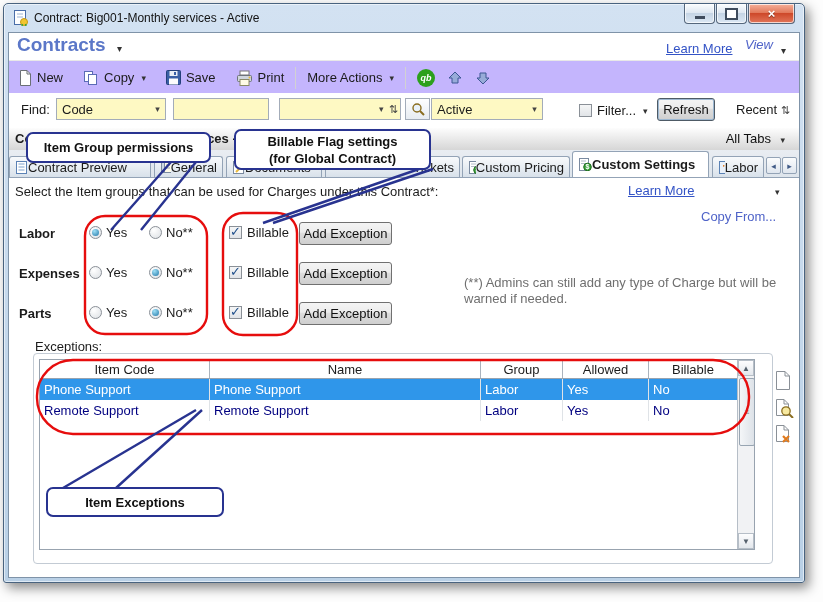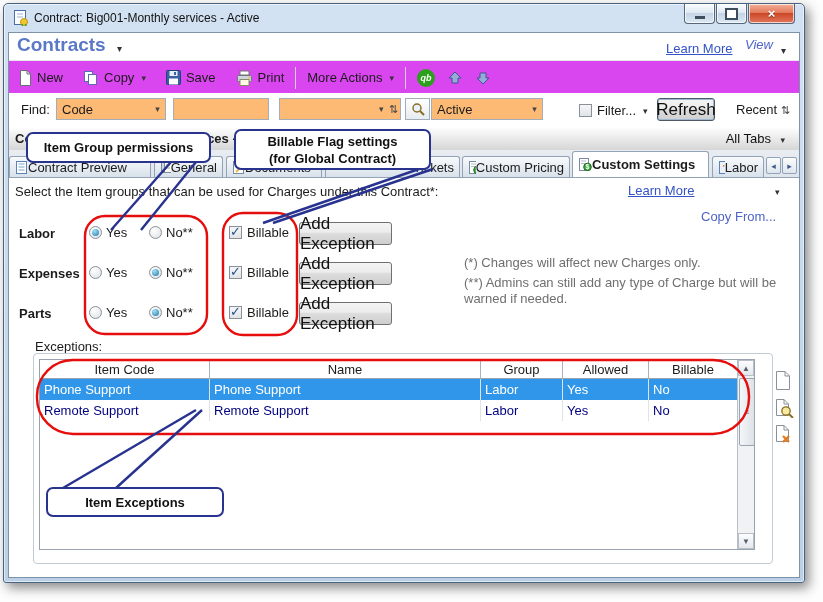"New" .toolbar { background: #d946ef -> #c4b5fd }
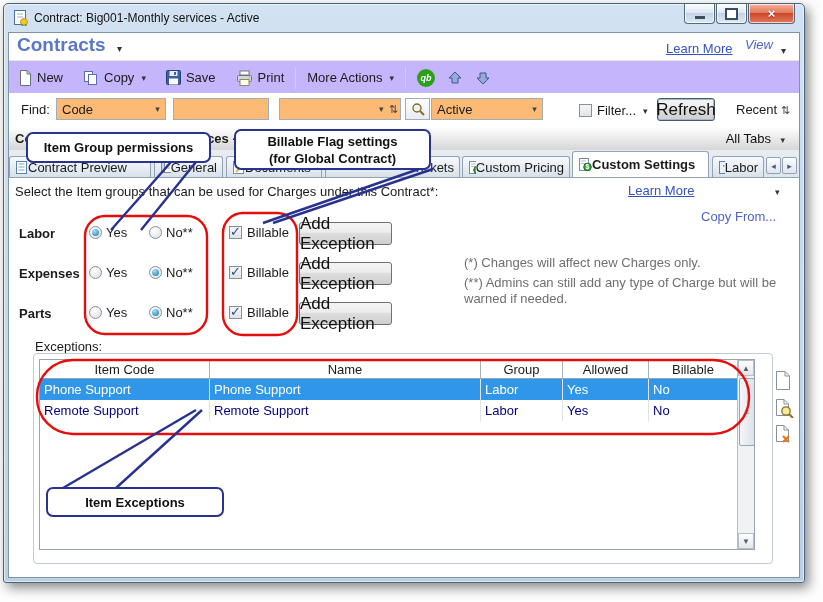"Code" .combo,.tinput { background: #fdba74 -> #fef9c3 }
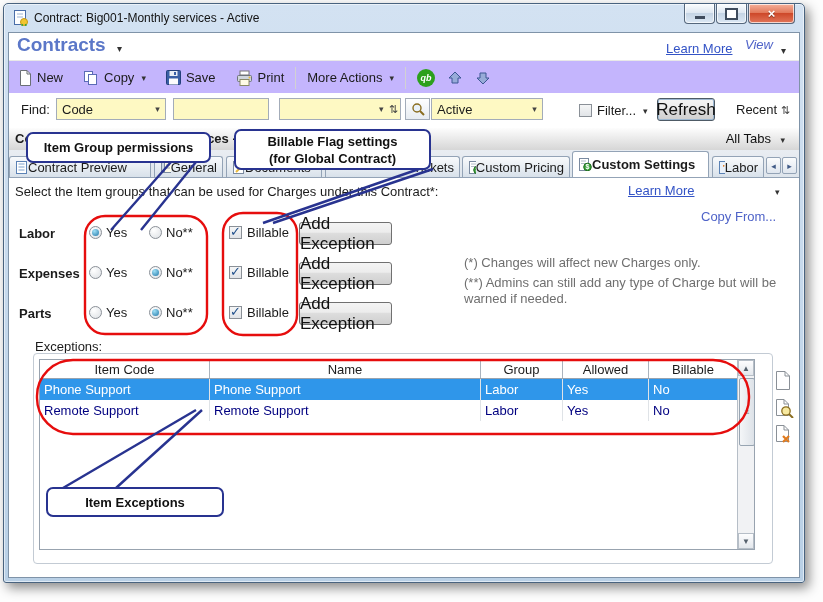"Refresh" .btn { font-size: 17px -> 13px }
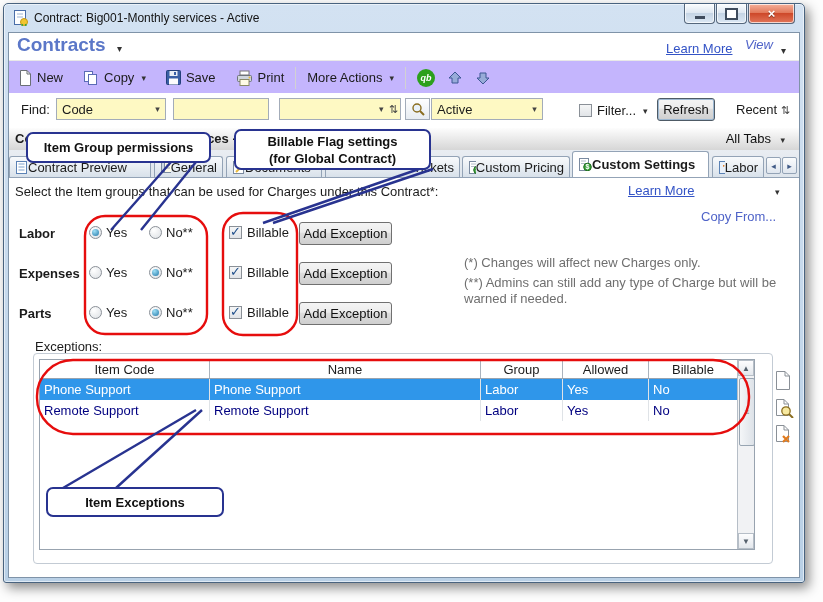"(*) Changes will affect new" div.note { html: <div>(*) Changes will affect new Charges only.</div> -> none }
